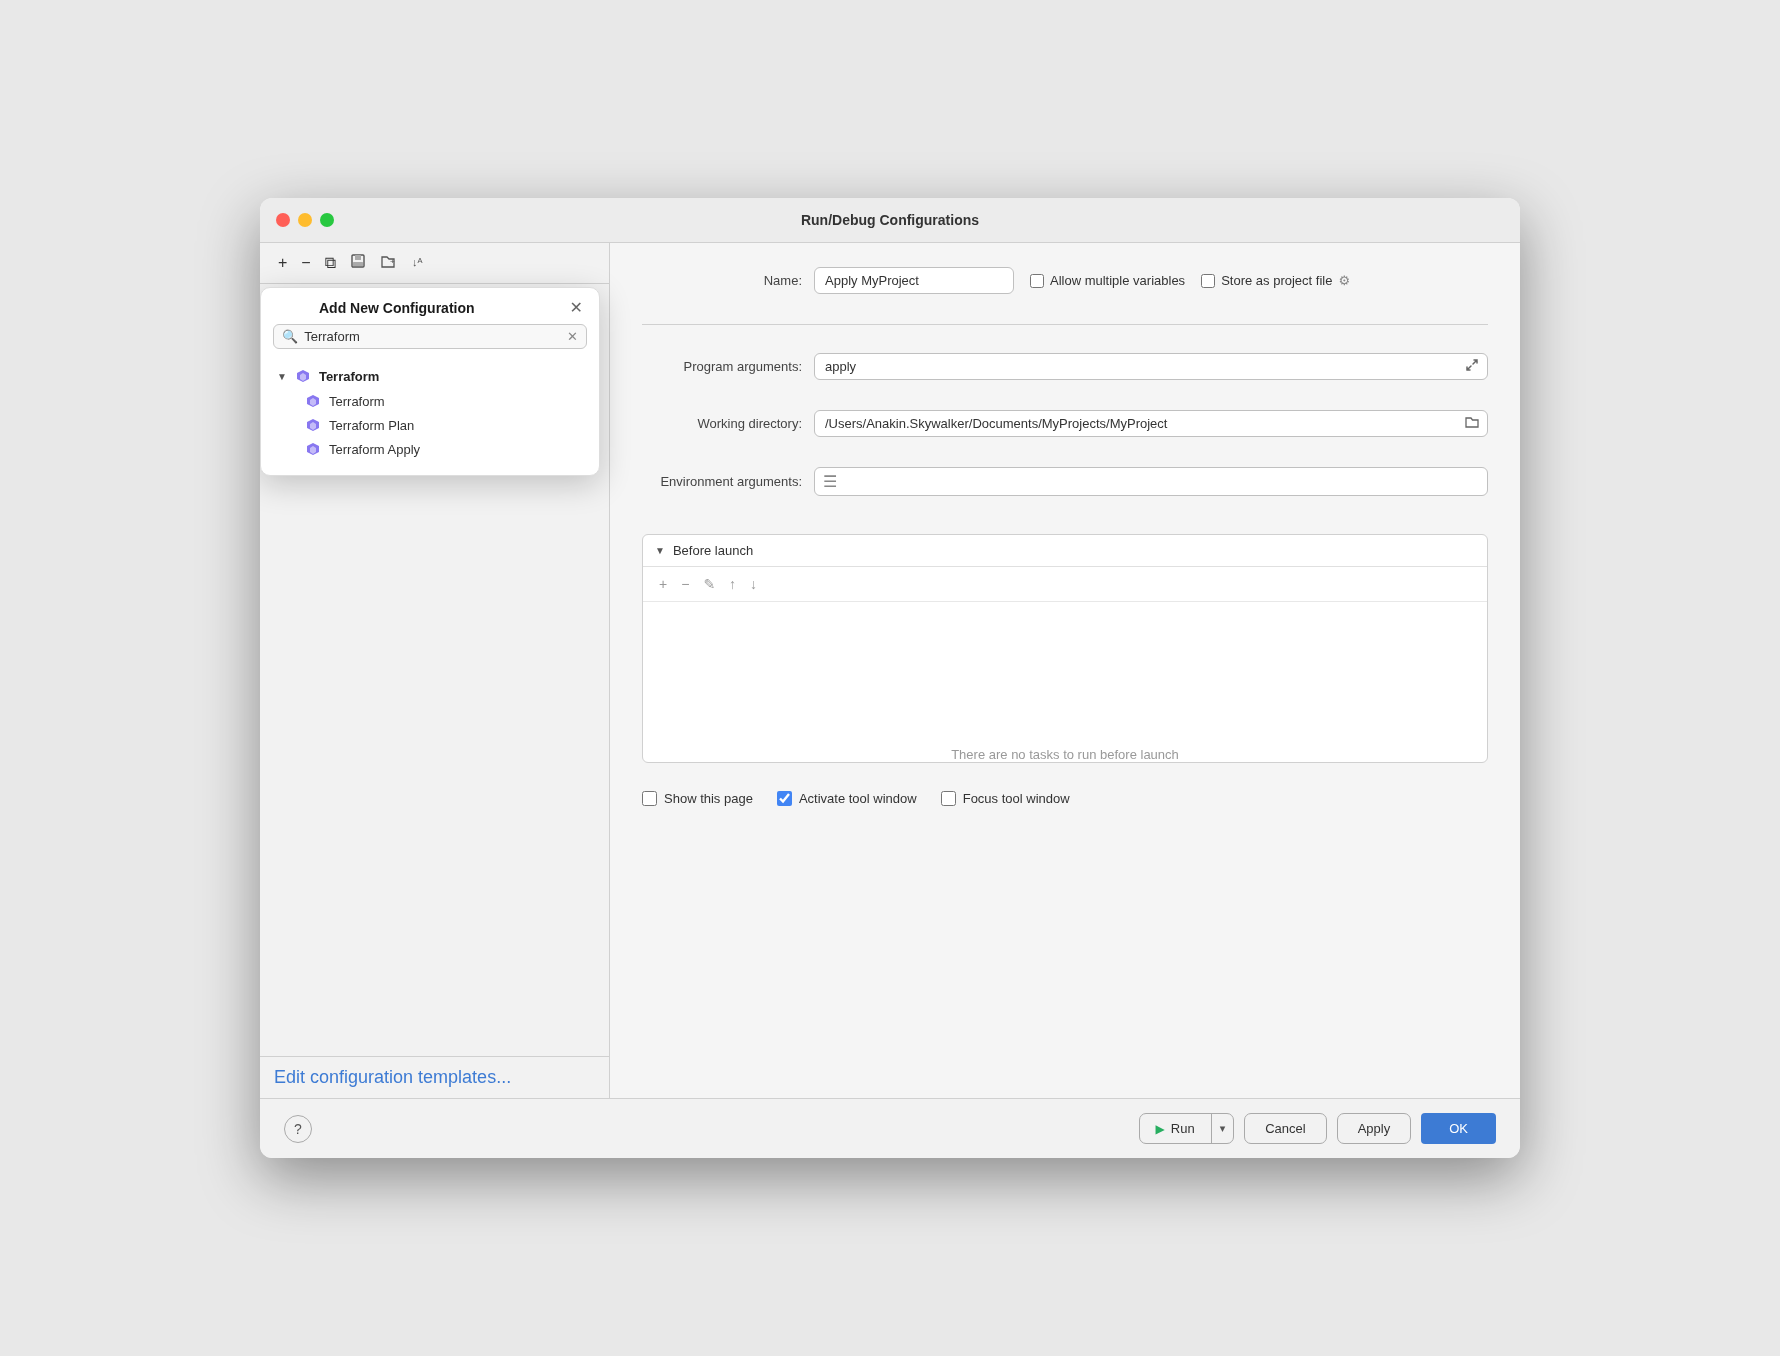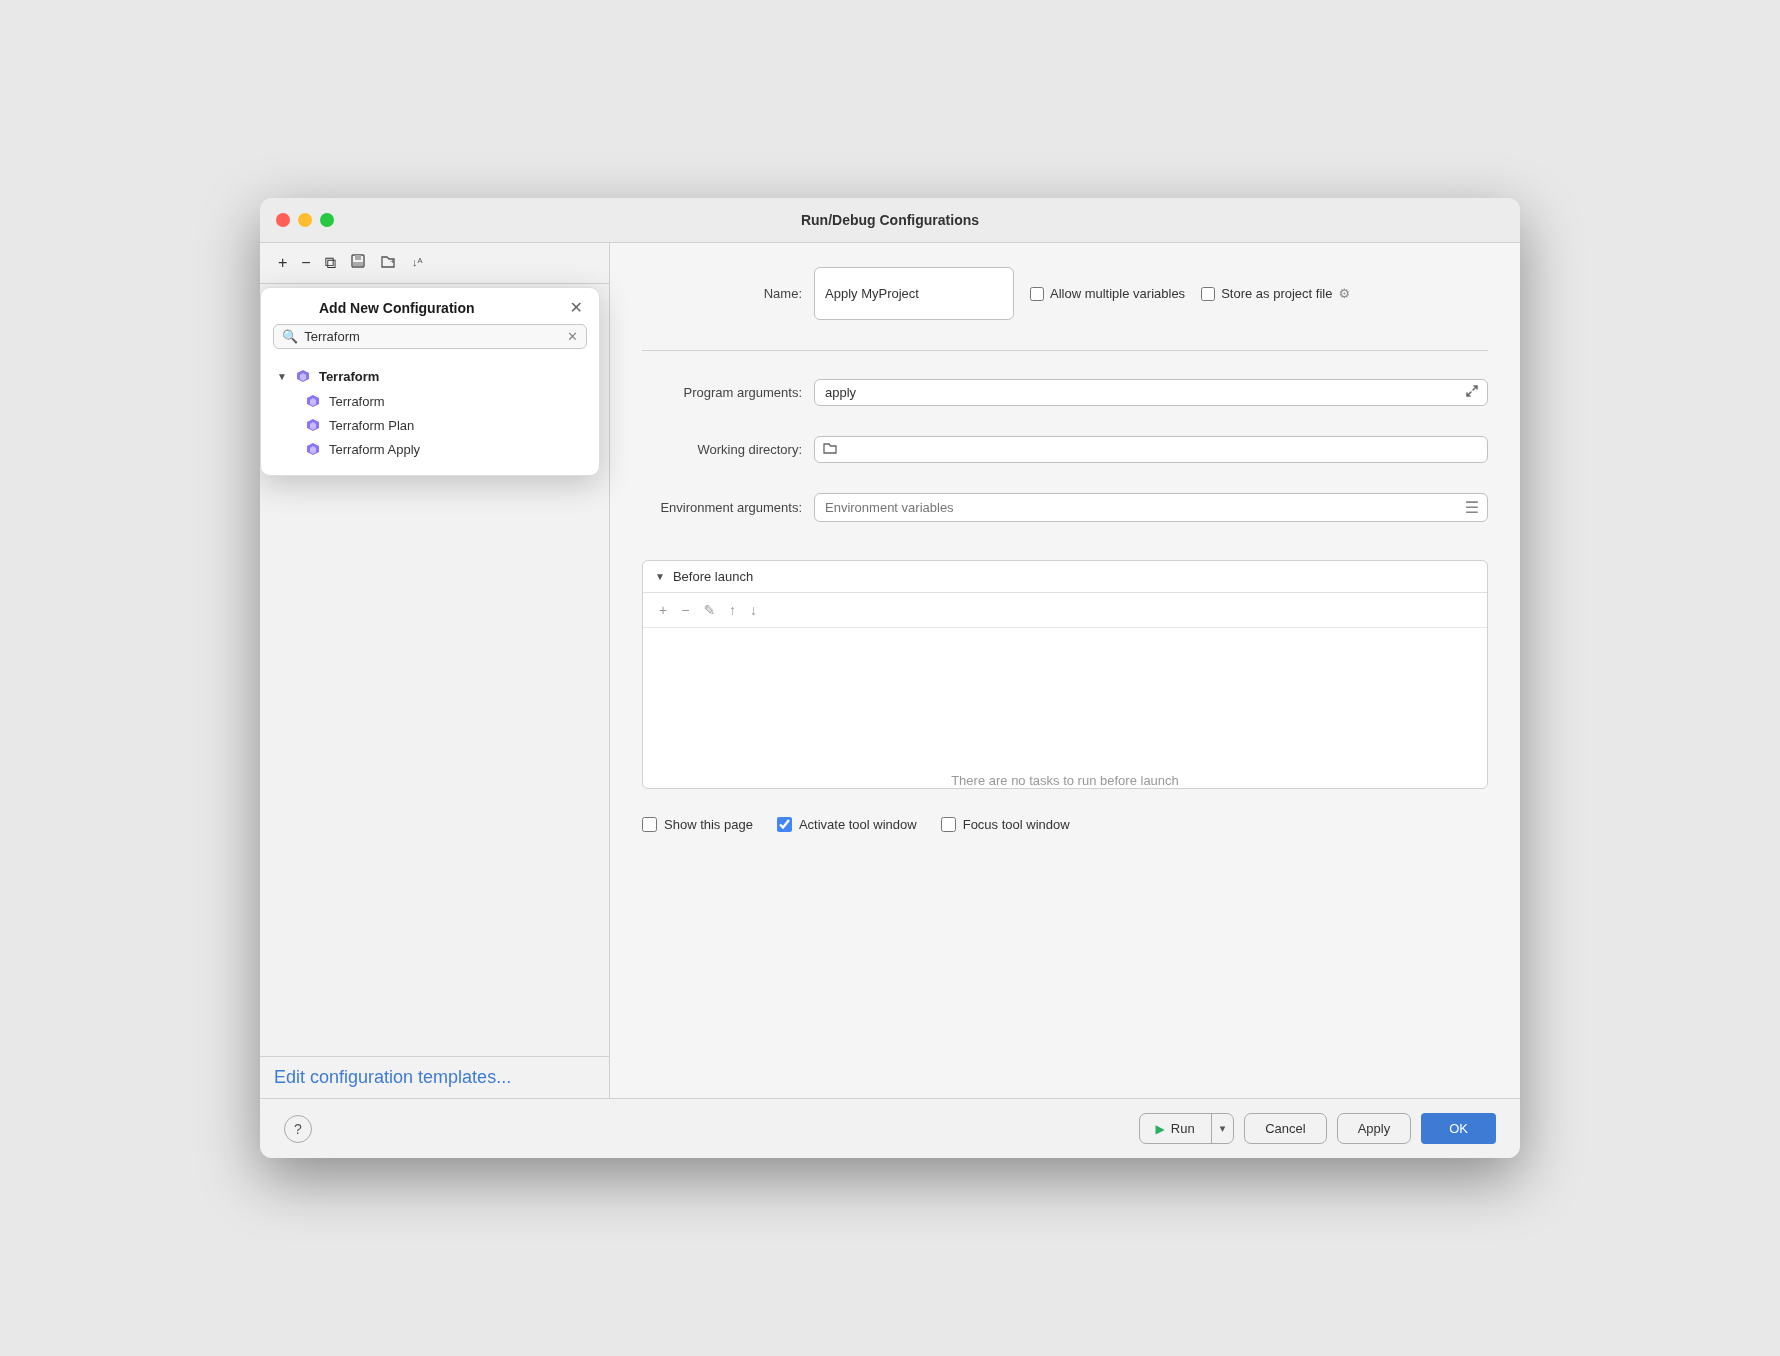"Apply MyProject" .name-input { padding: 18px 10px -> 5px 10px }
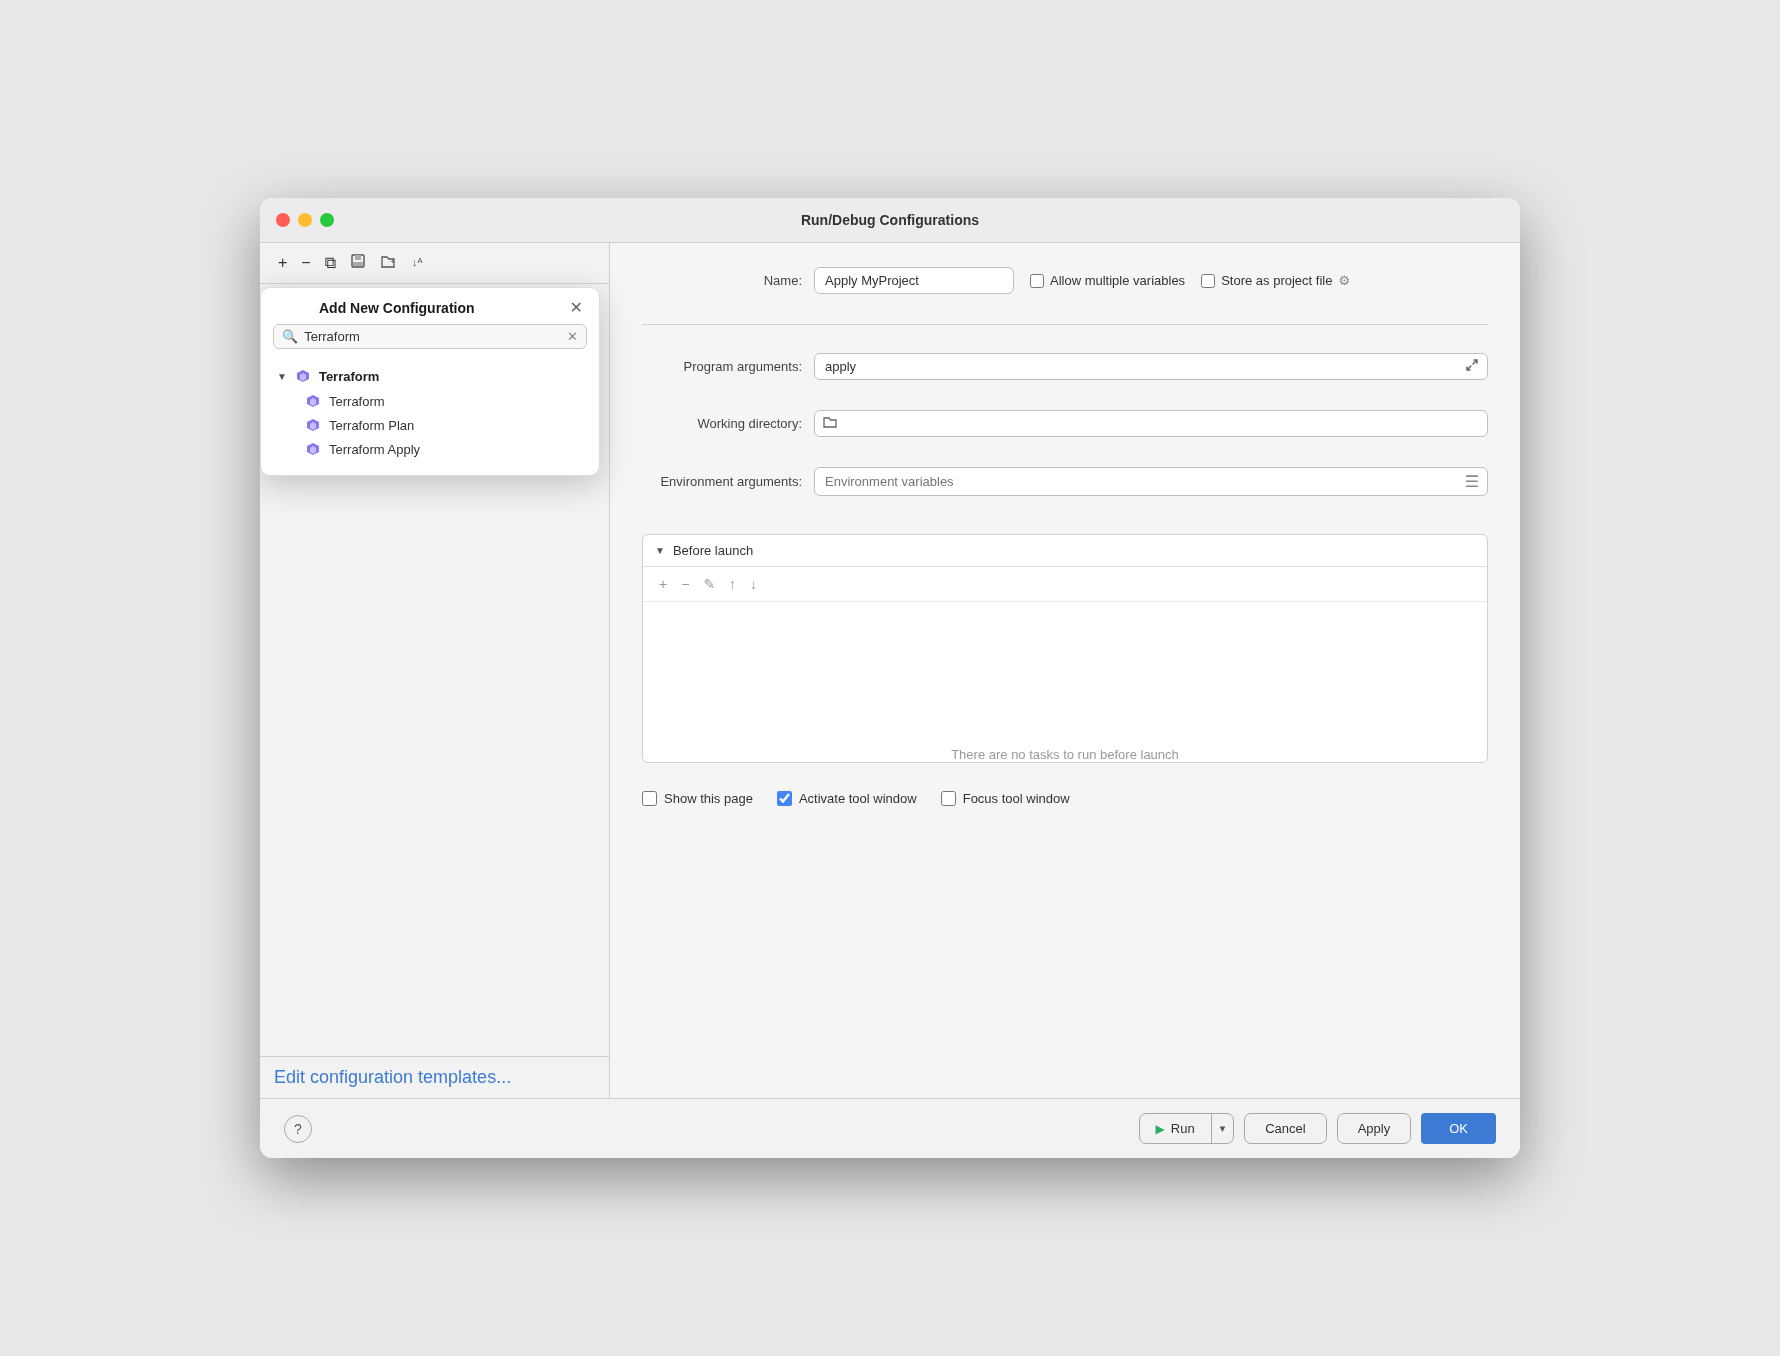"/Users/Anakin.Skywalker/Documents/MyProj" input { html: none -> <input> }
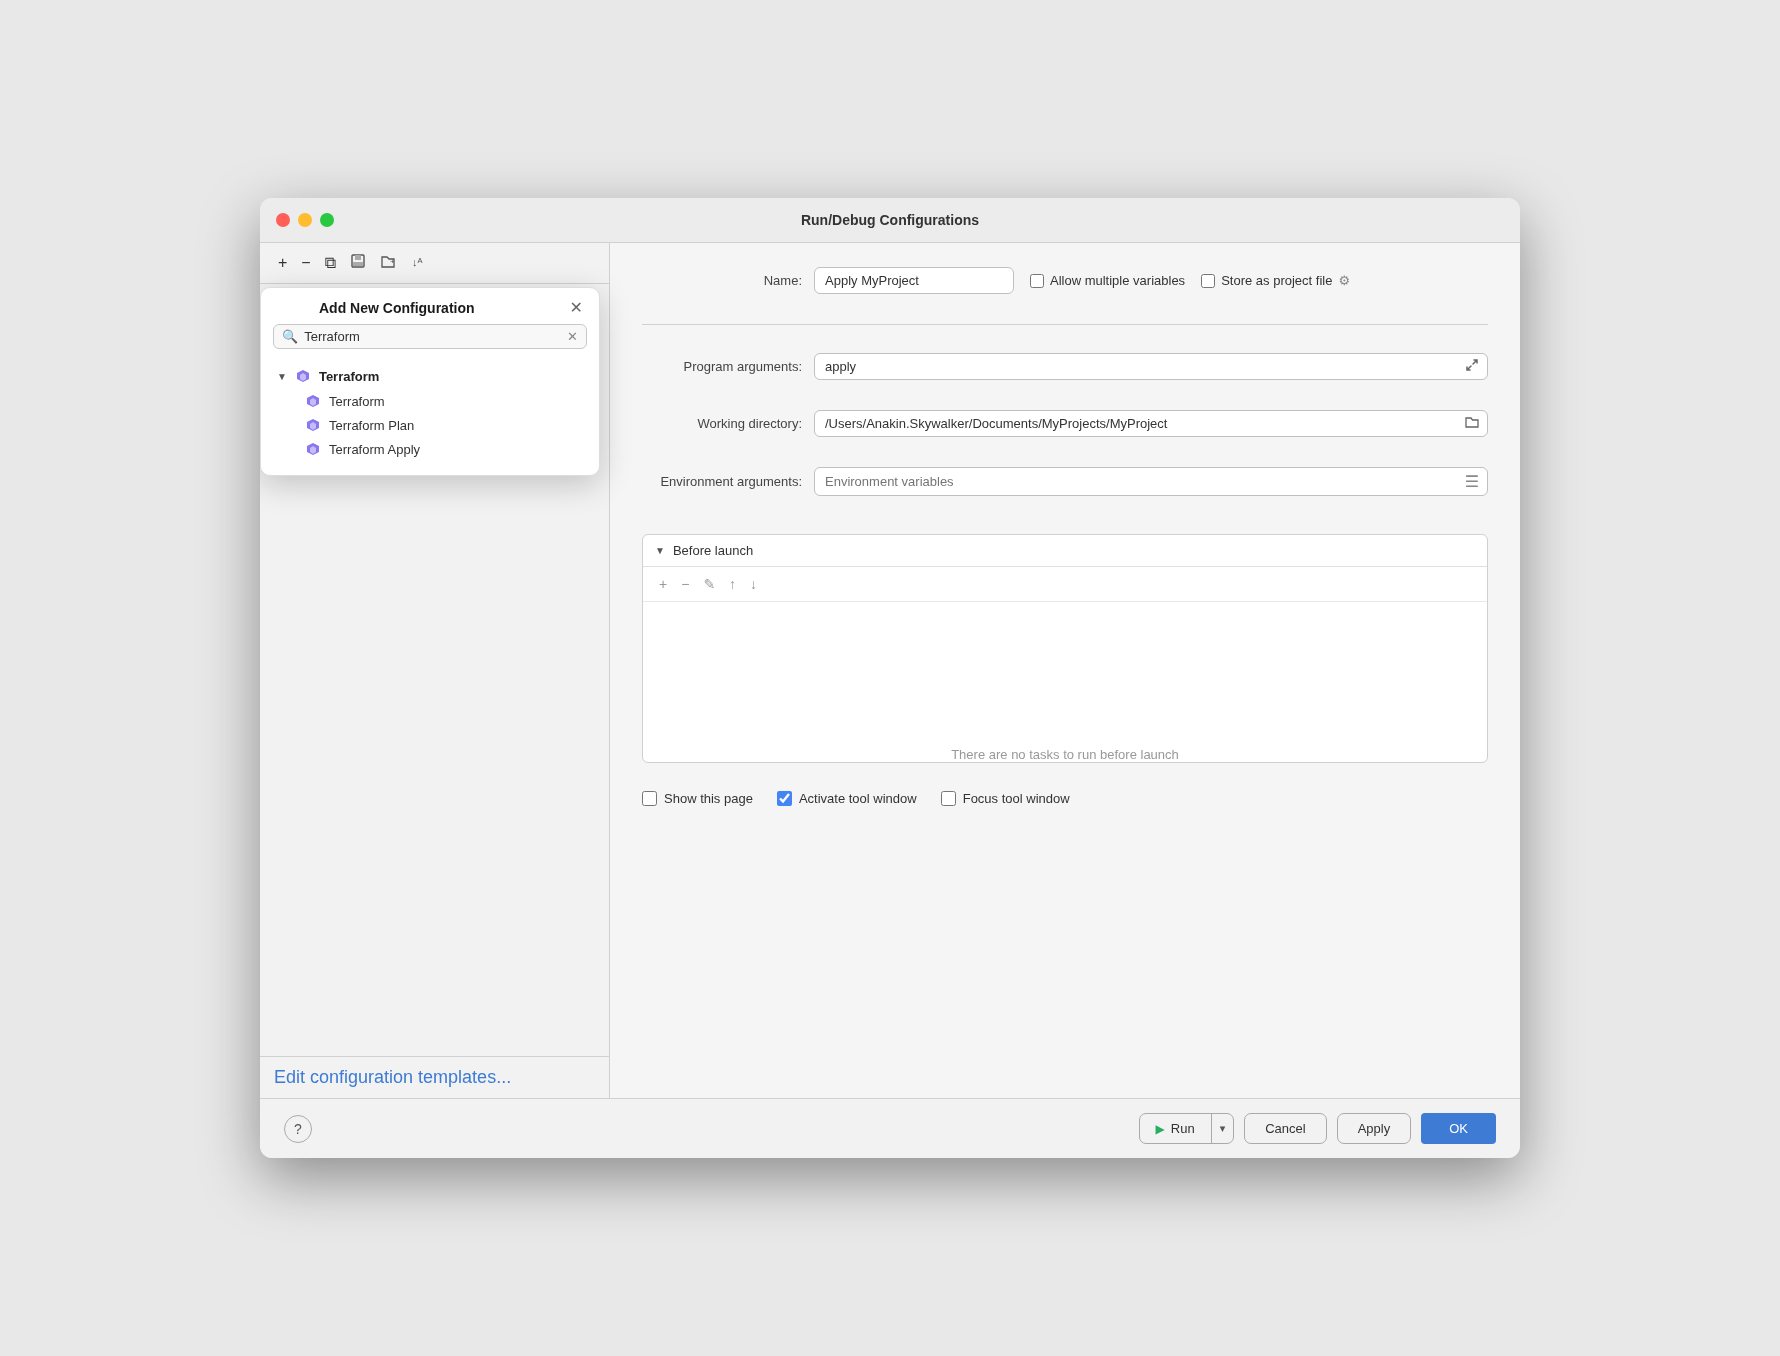"Environment variables" input { html: <input> -> none }
